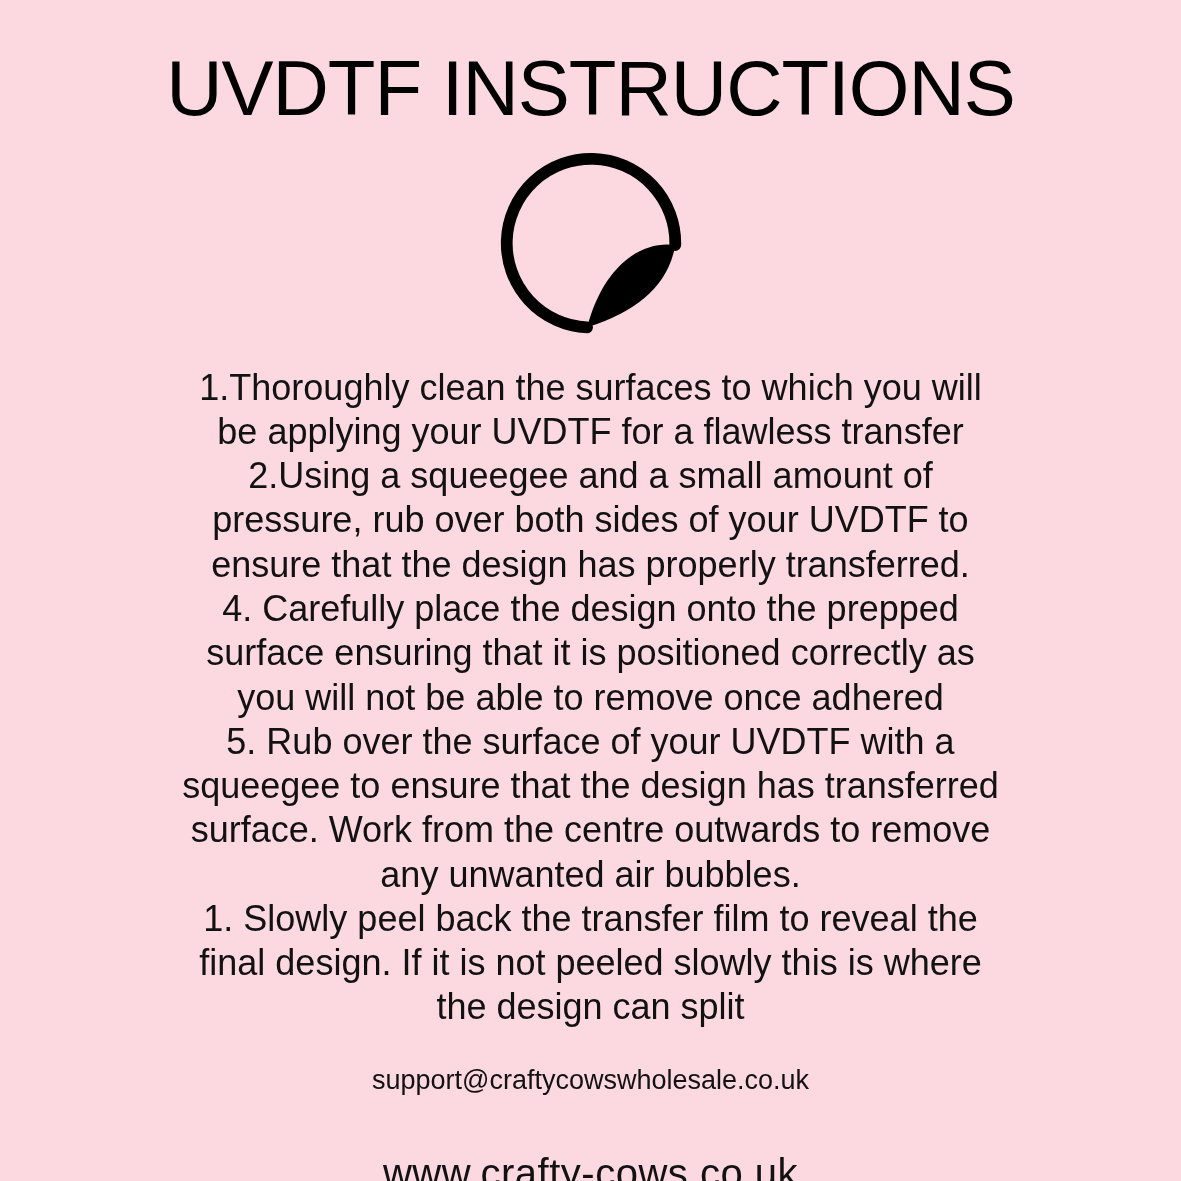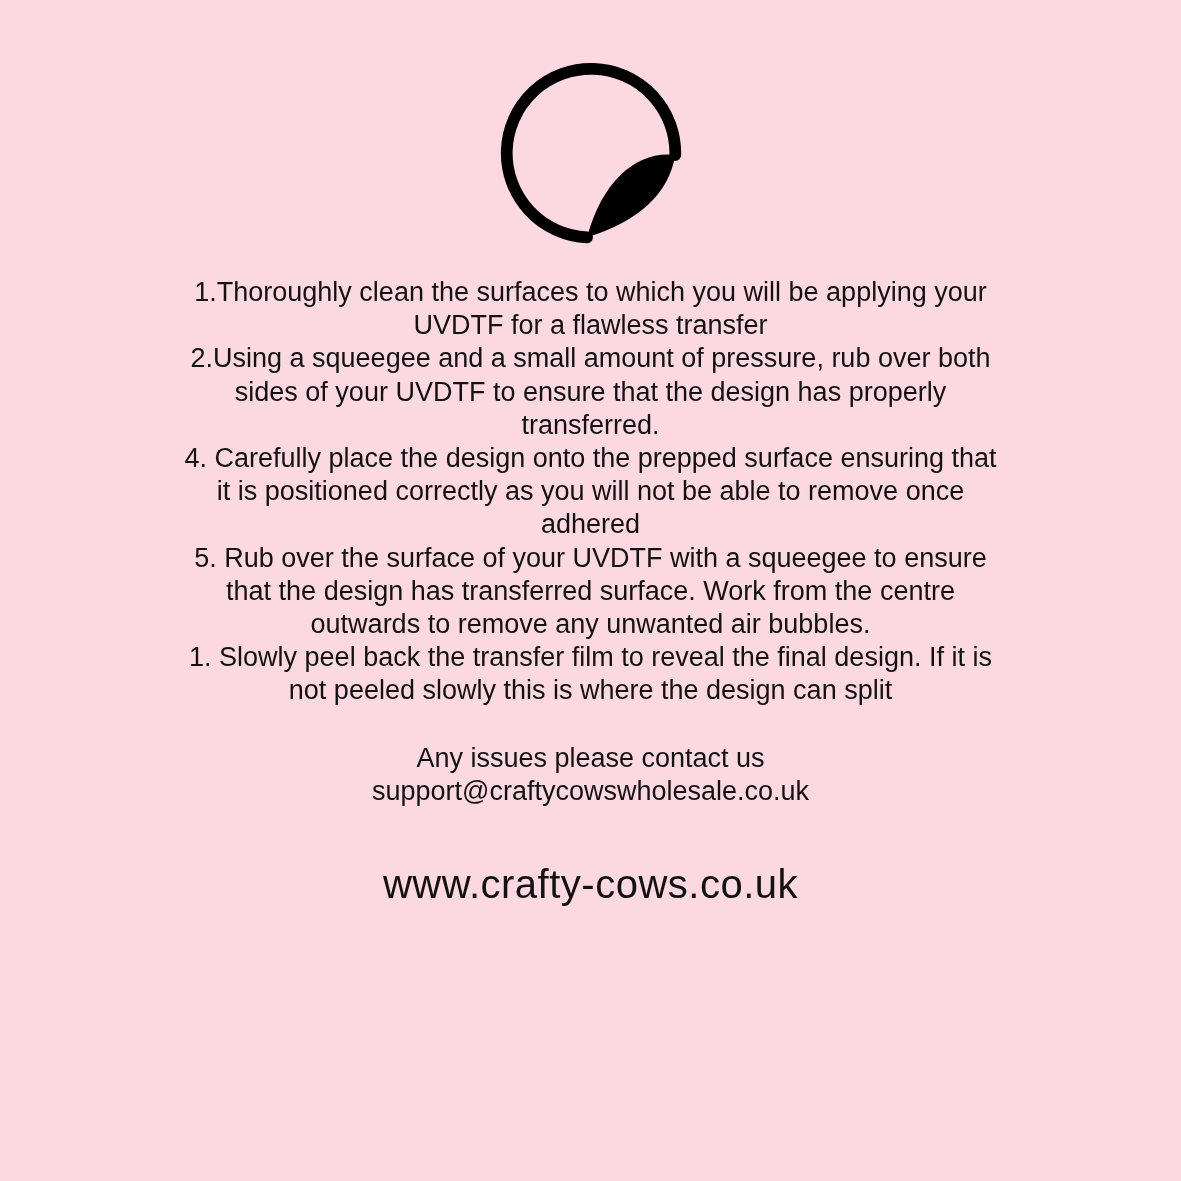"UVDTF INSTRUCTIONS" h1.page-title { html: none -> <h1>UVDTF INSTRUCTIONS</h1> }
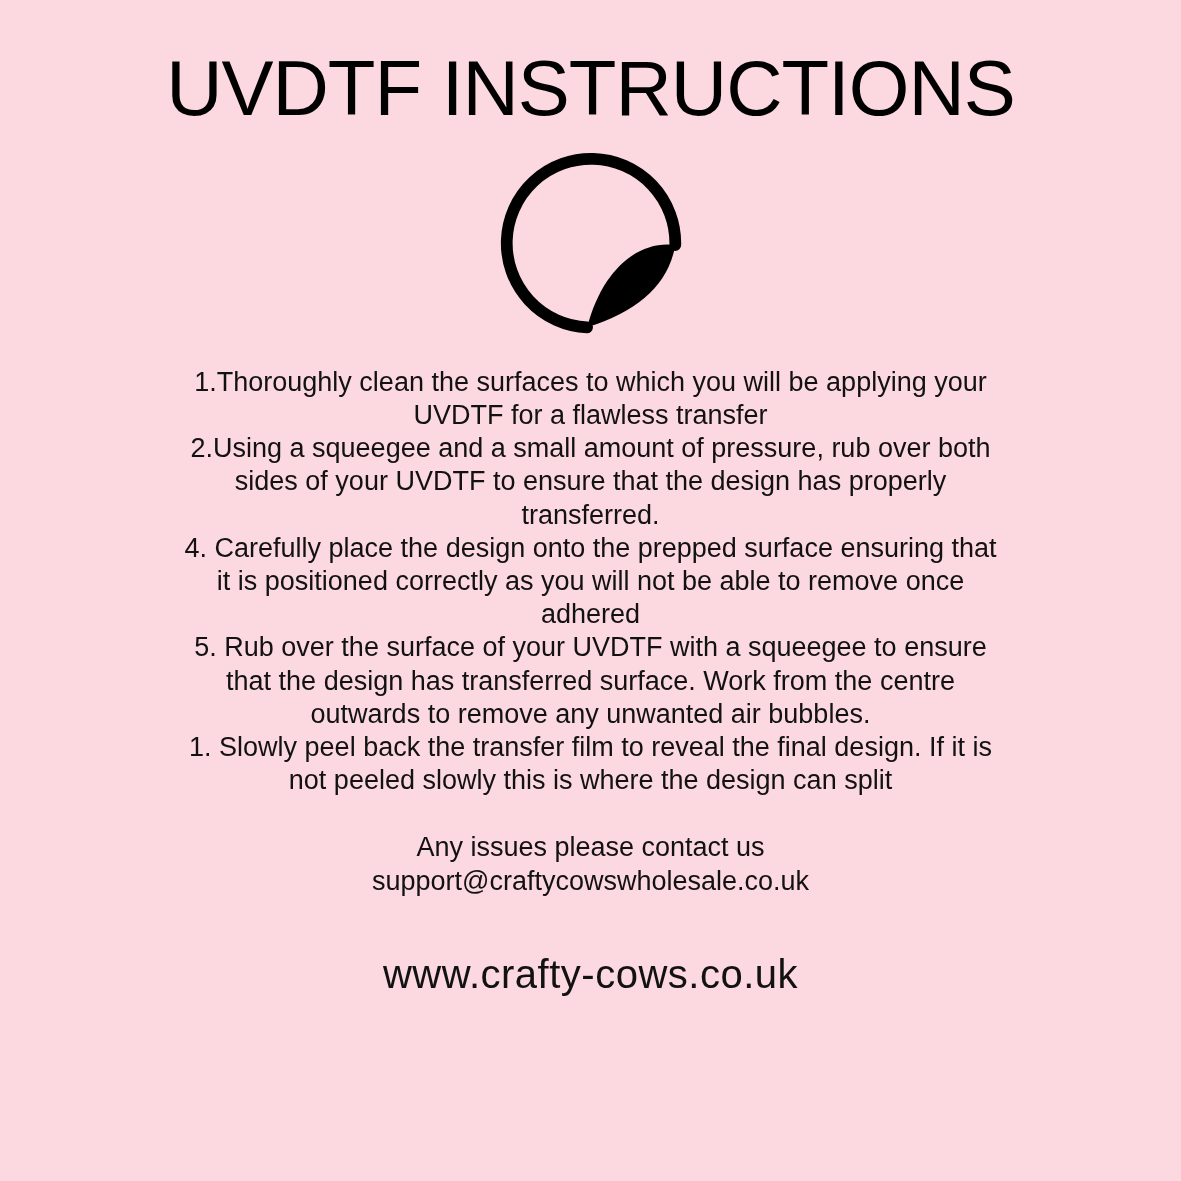"1.Thoroughly clean the surfaces to" .instructions { font-size: 27px -> 36px }
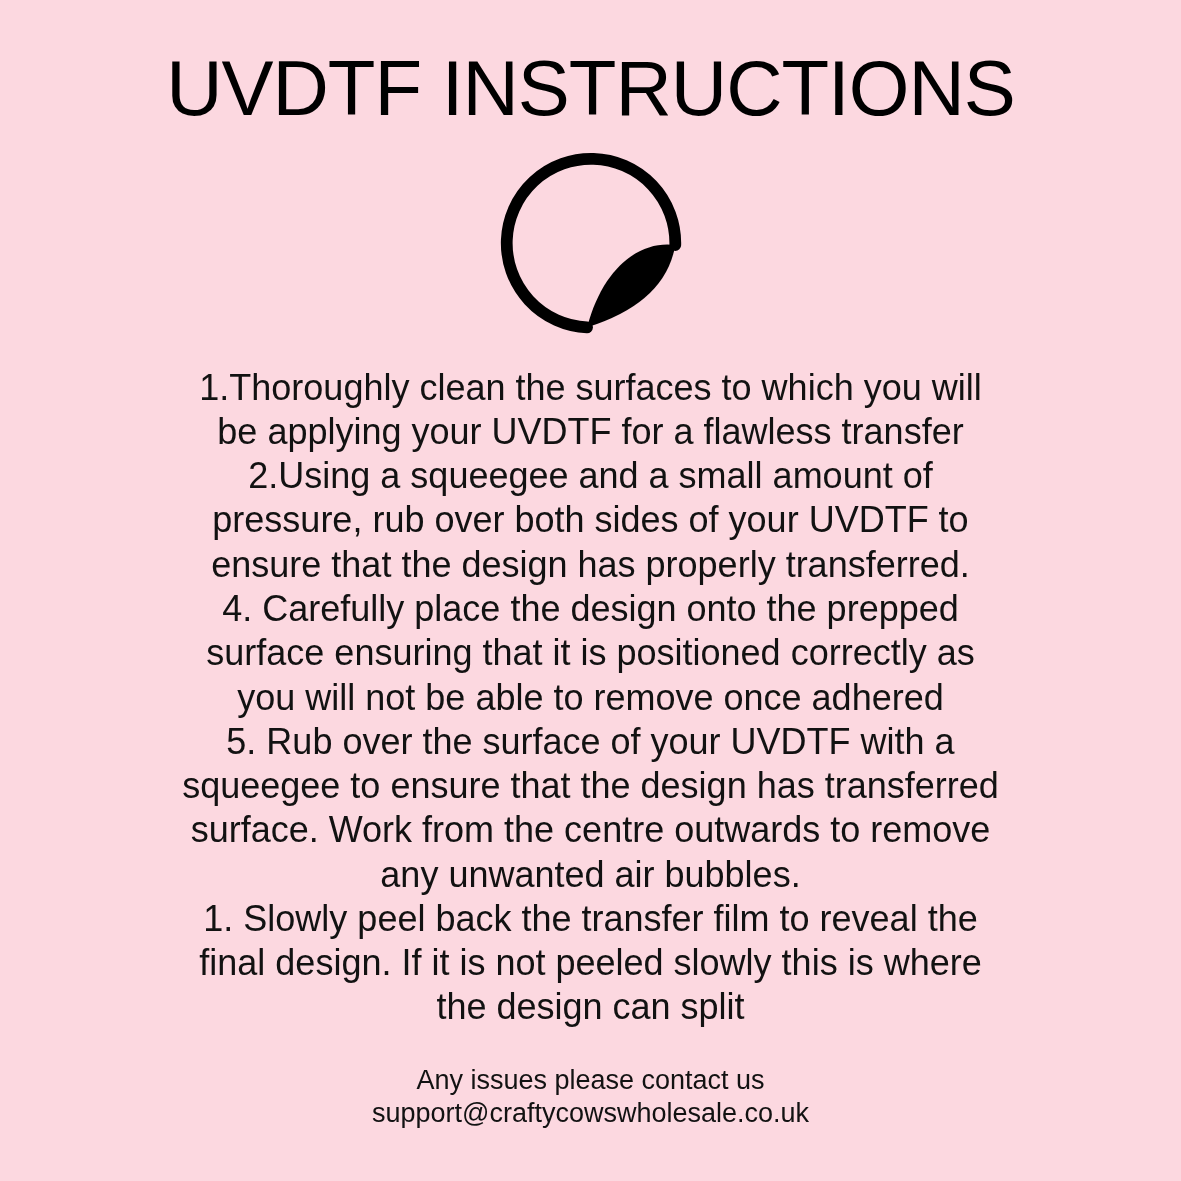"Any issues please contact us" p { html: <p>Any issues please contact us</p> -> none }
